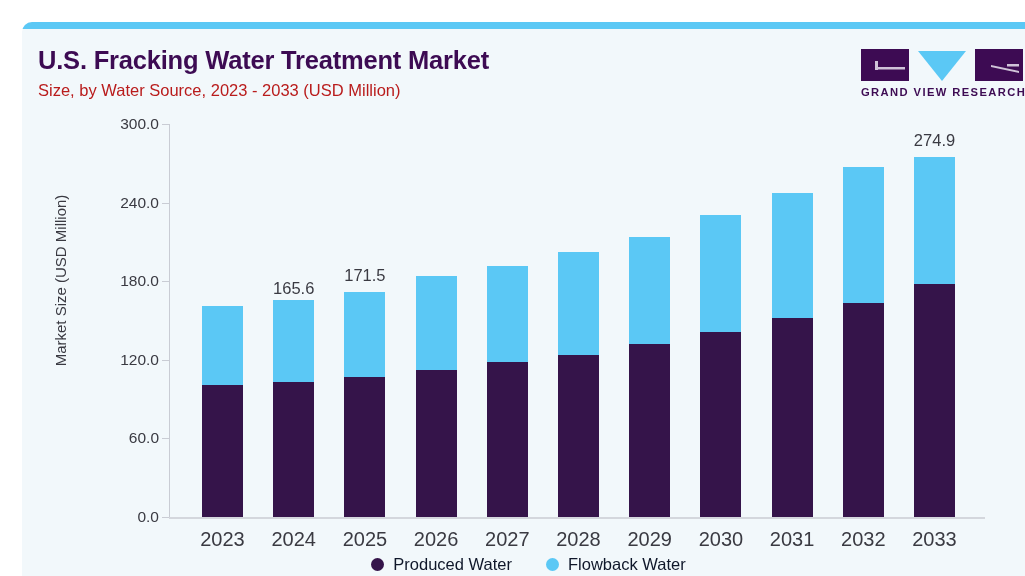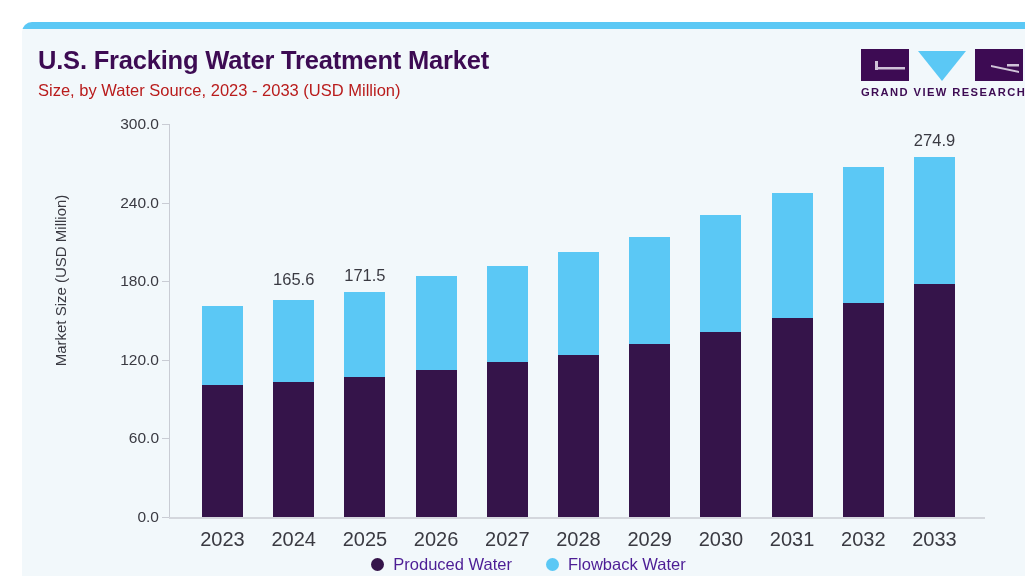"165.6" div.bar-label { top: 248px -> 257px }
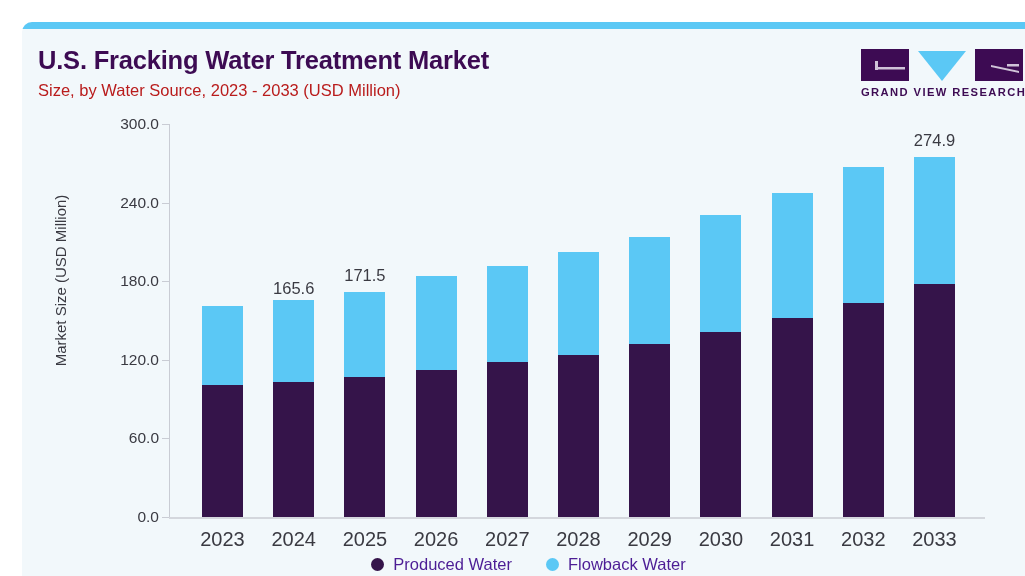"Produced Water" .legend-text { color: #4c1d95 -> #0f172a }
